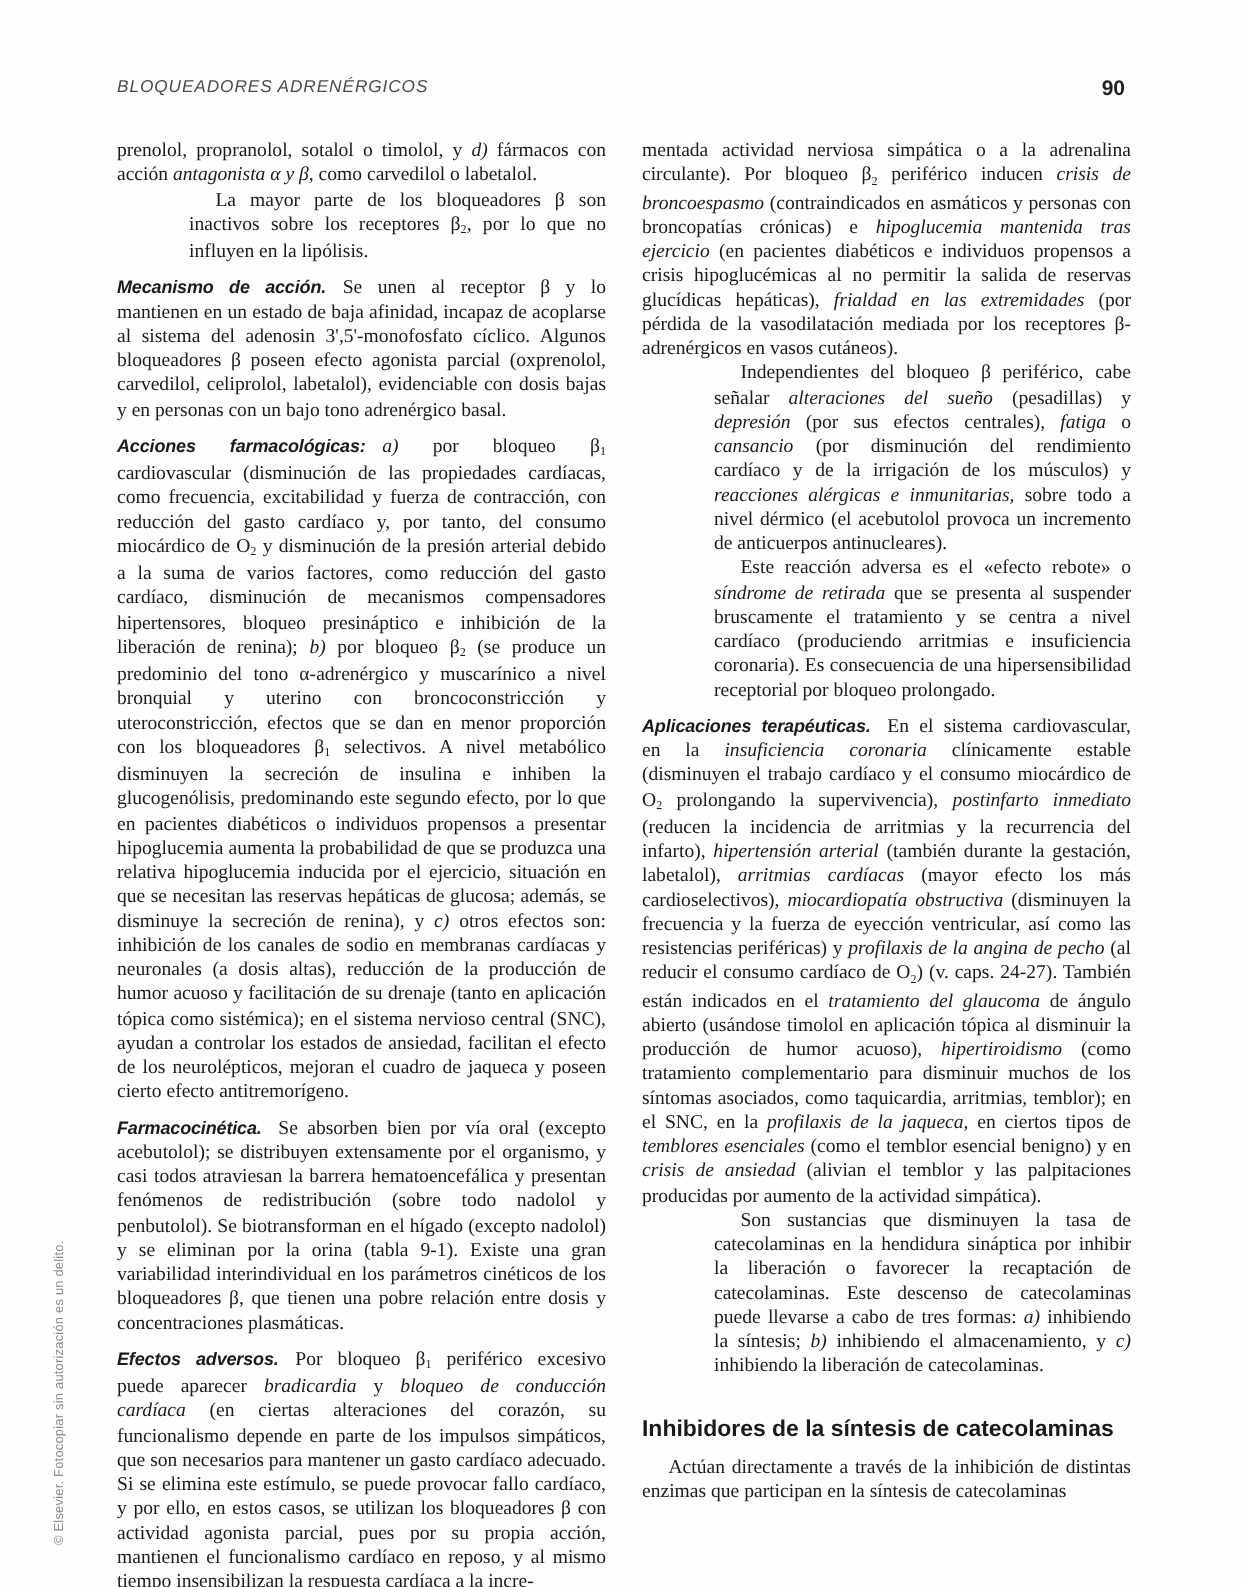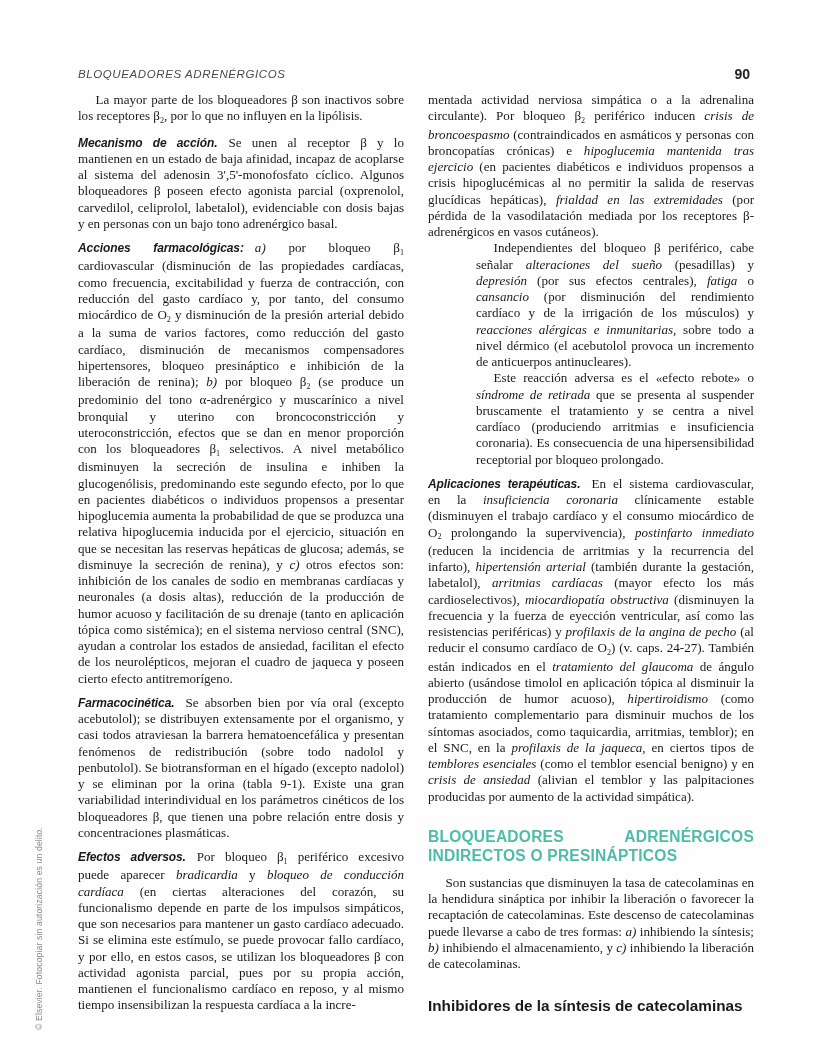"BLOQUEADORES ADRENÉRGICOS" .running-head { margin-top: 16px -> none }
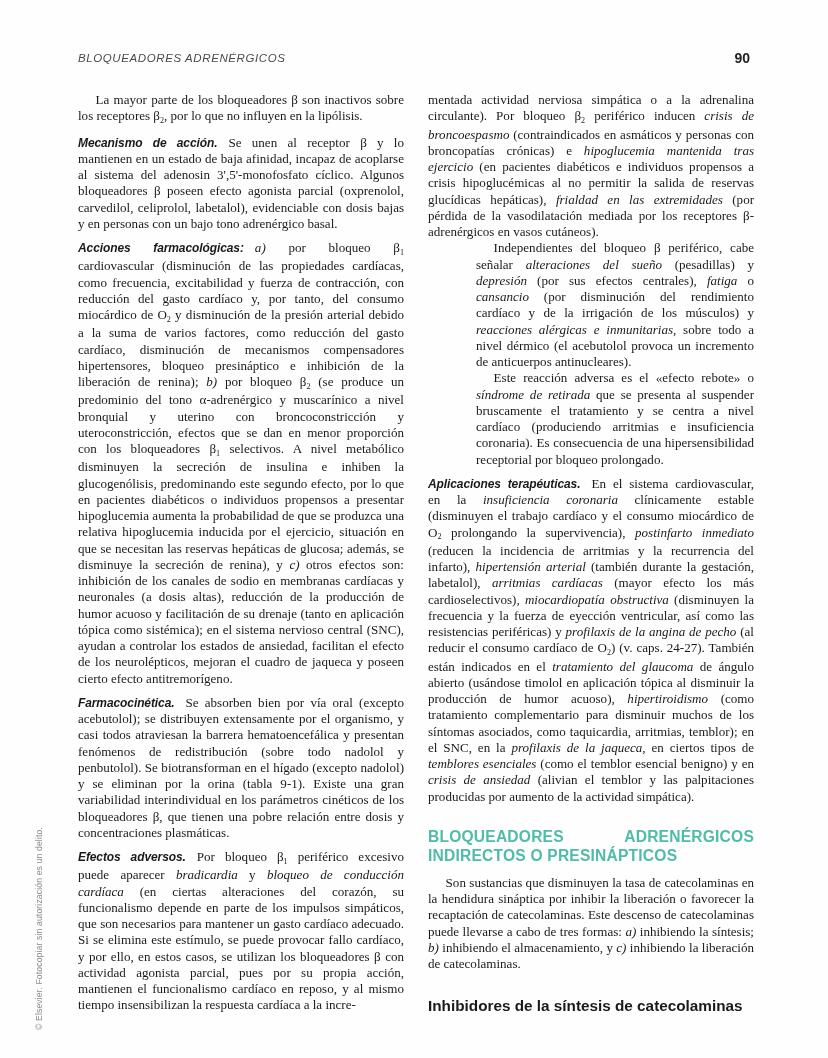"prenolol, propranolol, sotalol o" p.noindent { html: none -> <p><span>prenolol, propranolol, sotalol o timolol, y </span><i>d)</i><span> fármacos con acción </span><i>antagonista α y β,</i><span> como carvedilol o labetalol.</span></p> }
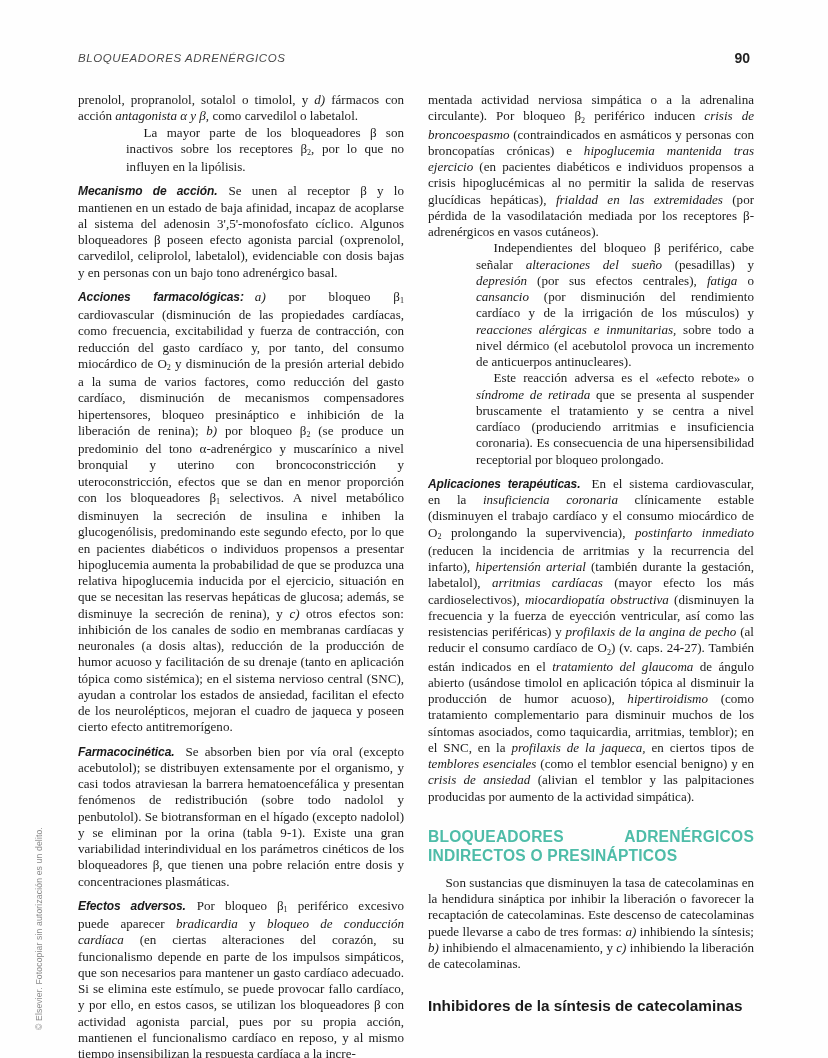"BLOQUEADORES ADRENÉRGICOS INDIRECTOS O" h2.ahead { html: <h2>BLOQUEADORES ADRENÉRGICOS INDIRECTOS O PRESINÁPTICOS</h2> -> none }
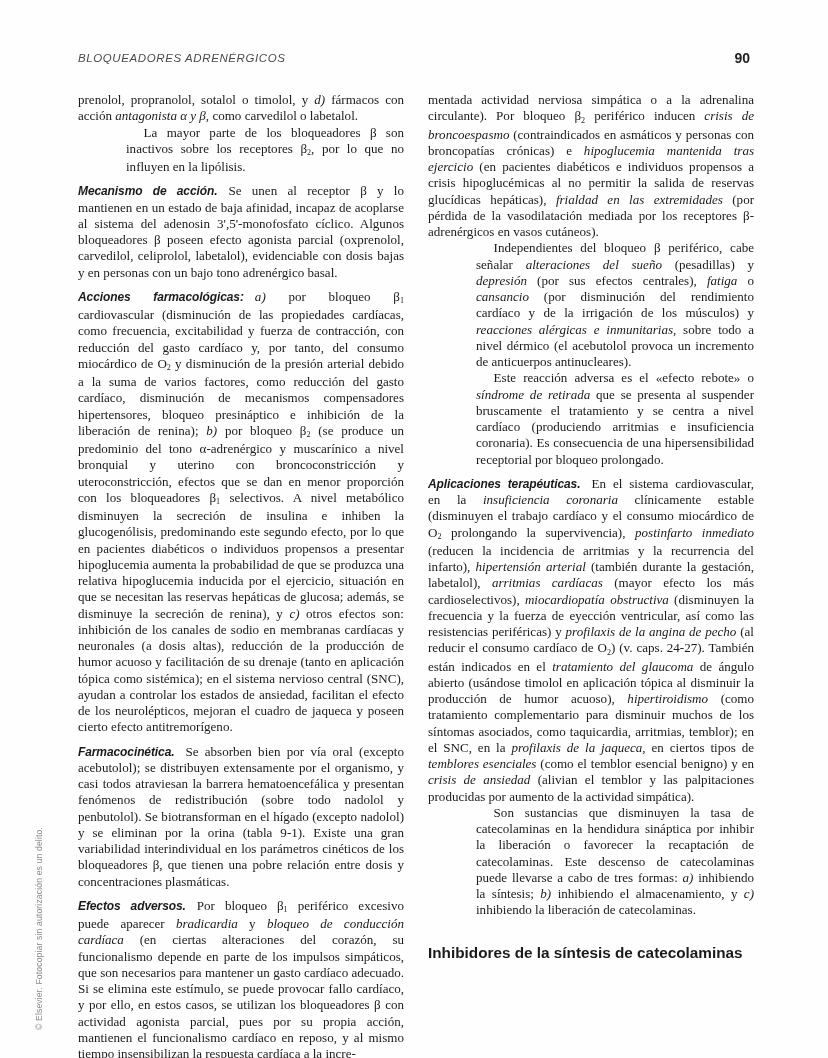"Actúan directamente a través de" p { html: none -> <p><span>Actúan directamente a través de la inhibición de distintas enzimas que participan en la síntesis de catecolaminas</span></p> }
